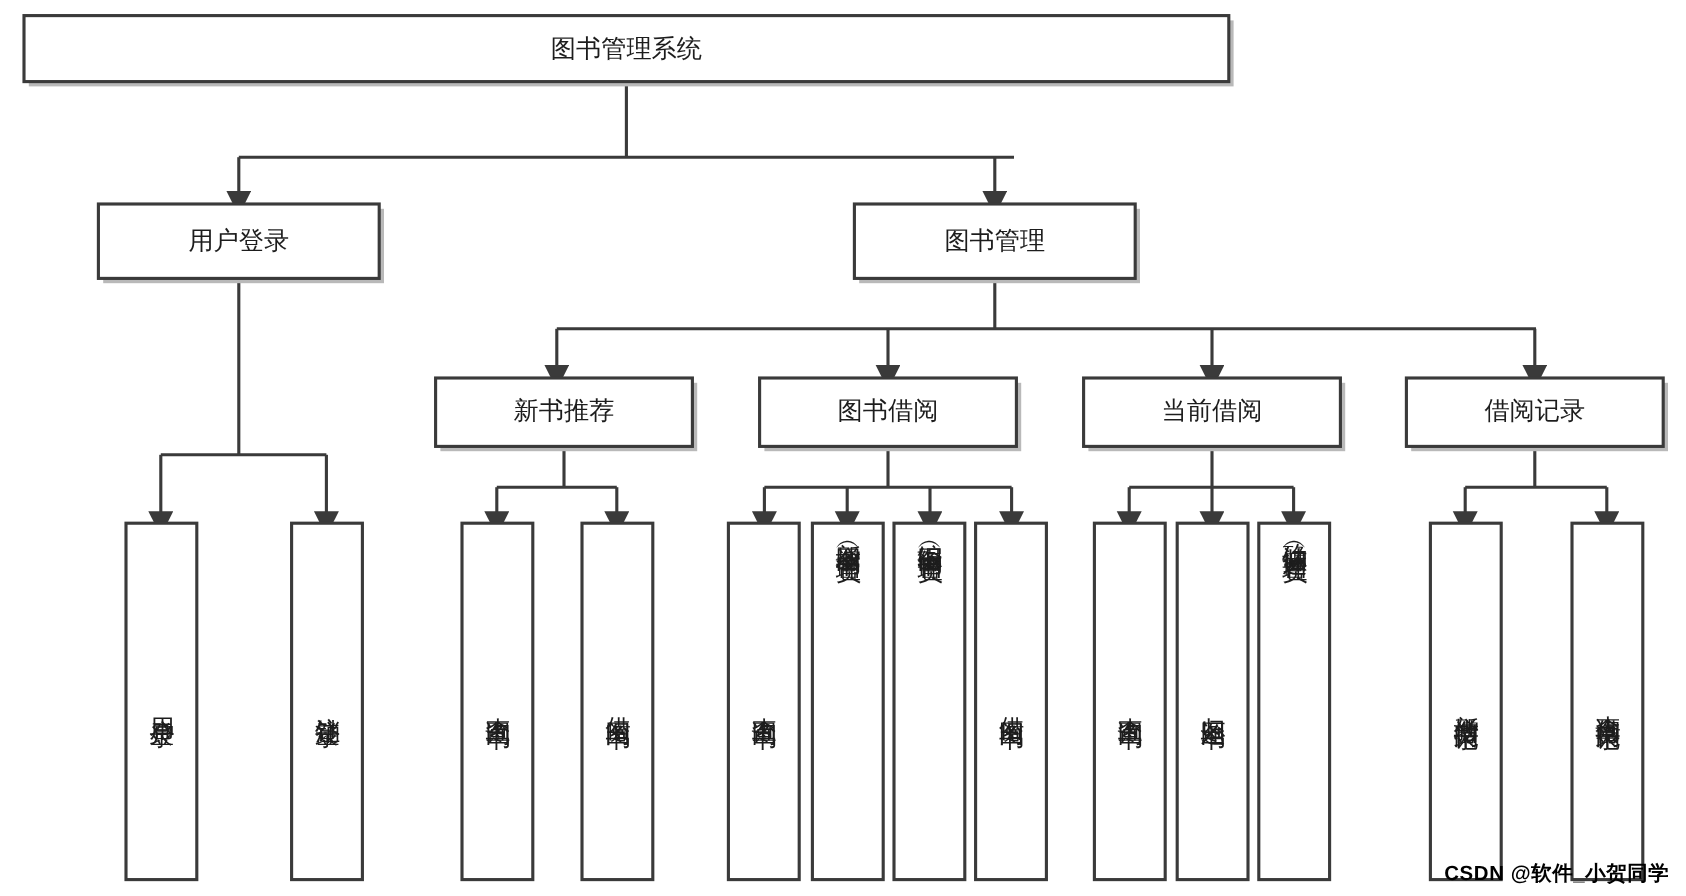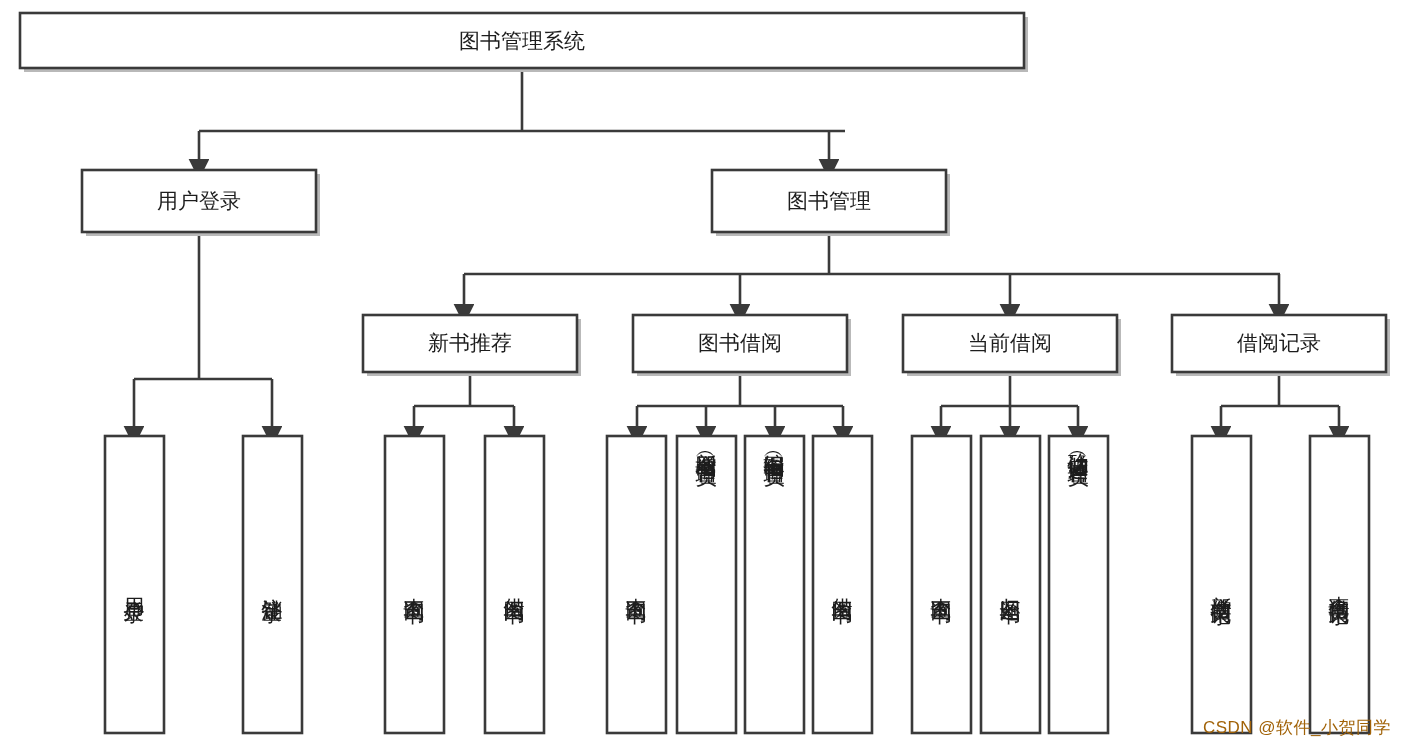"CSDN @软件_小贺同学" #watermark { color: #a16207 -> #000000; font-weight: none -> bold }
